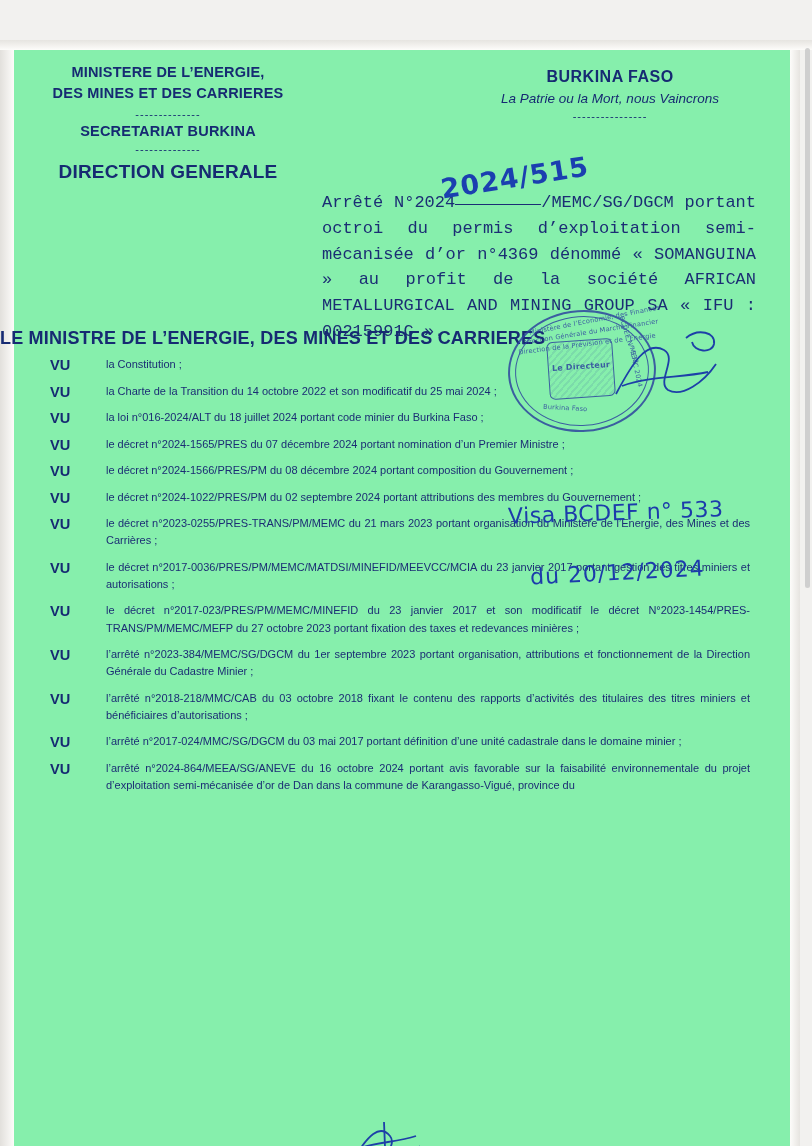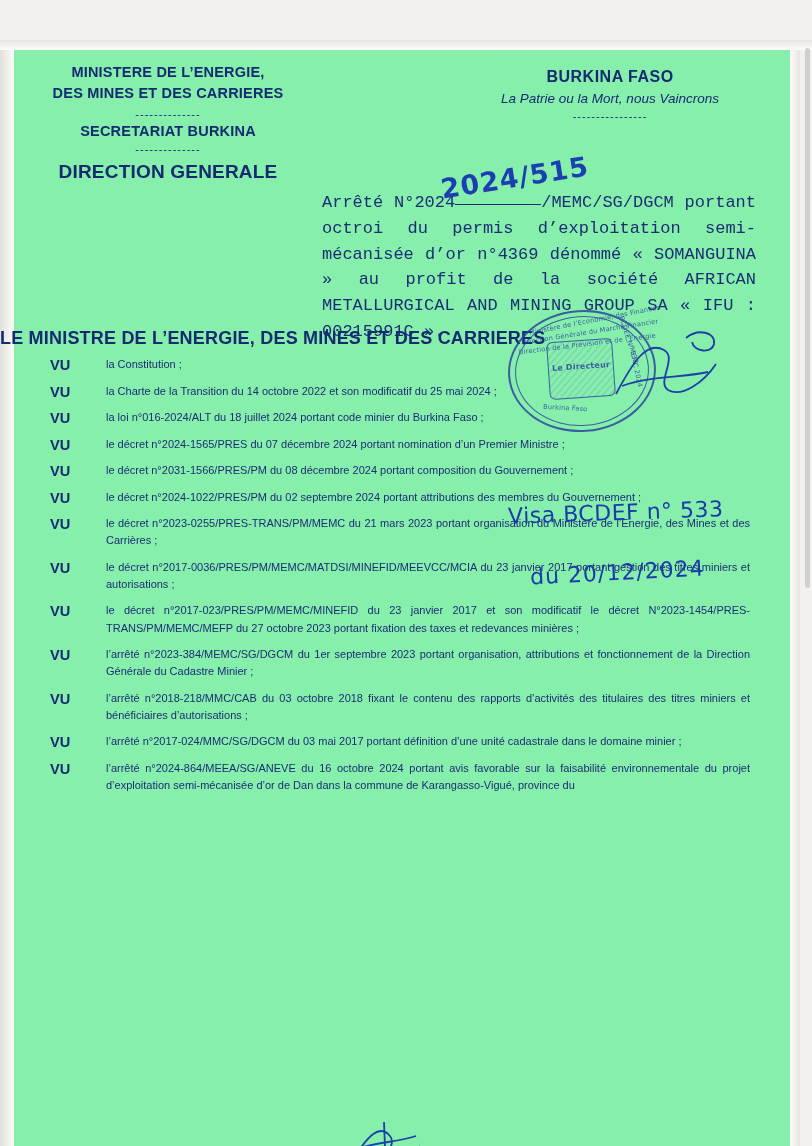"le décret n°2031-1566/PRES/PM du 08" div.vu-text { text: 2031-1566/PRES/PM -> 2024-1566/PRES/PM }
